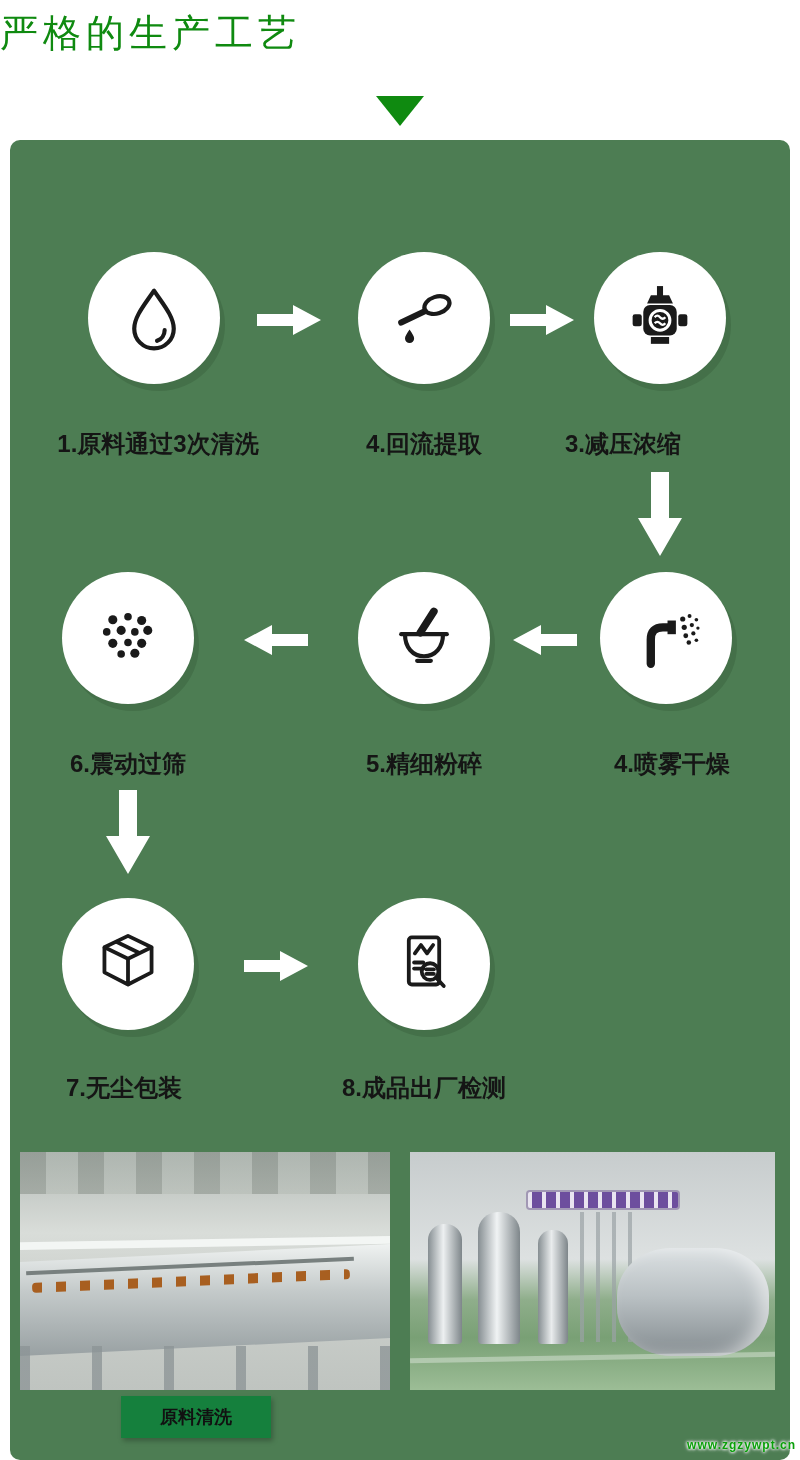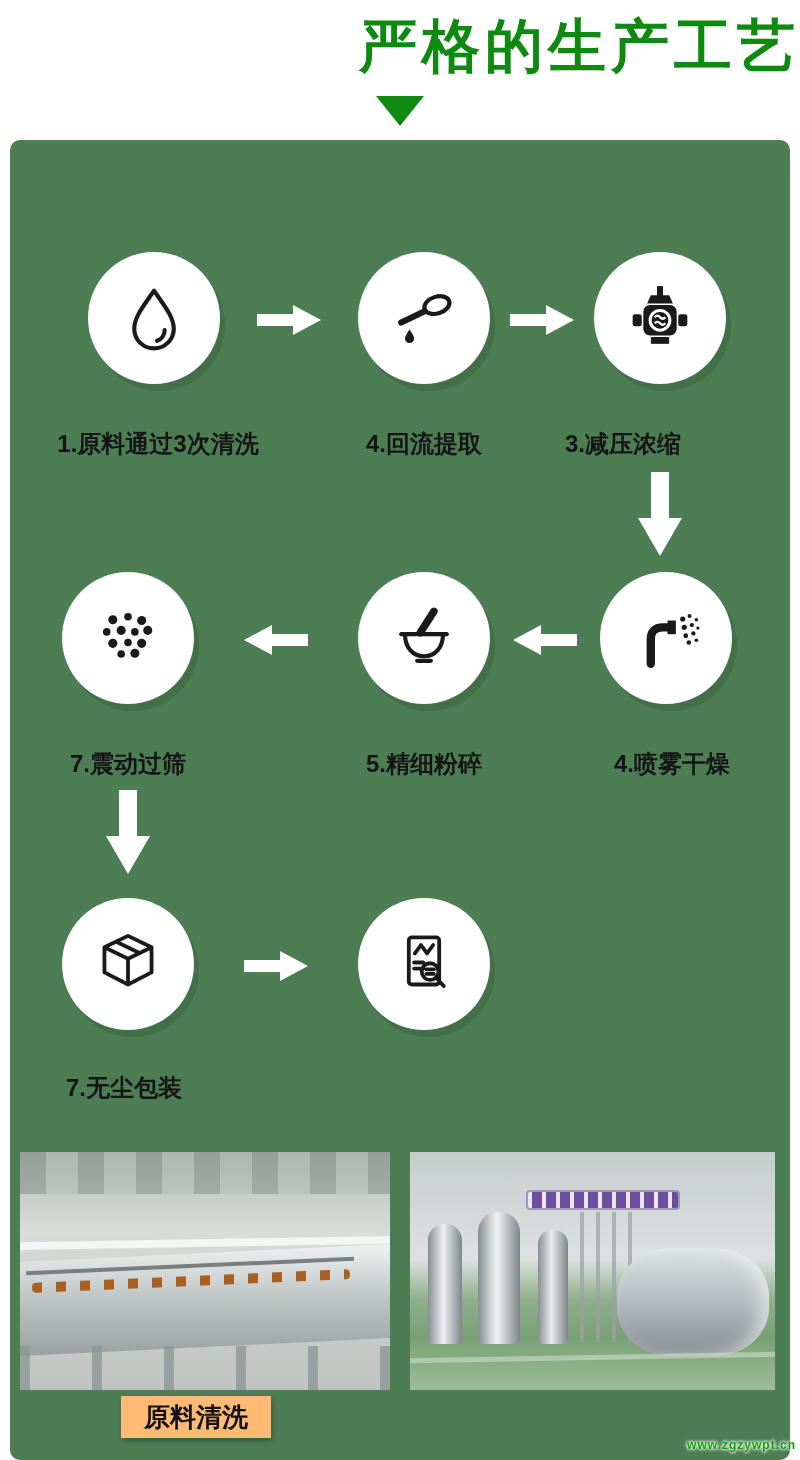"严格的生产工艺" .title { font-size: 58px -> 38px; font-weight: 700 -> 400; text-align: right -> left }
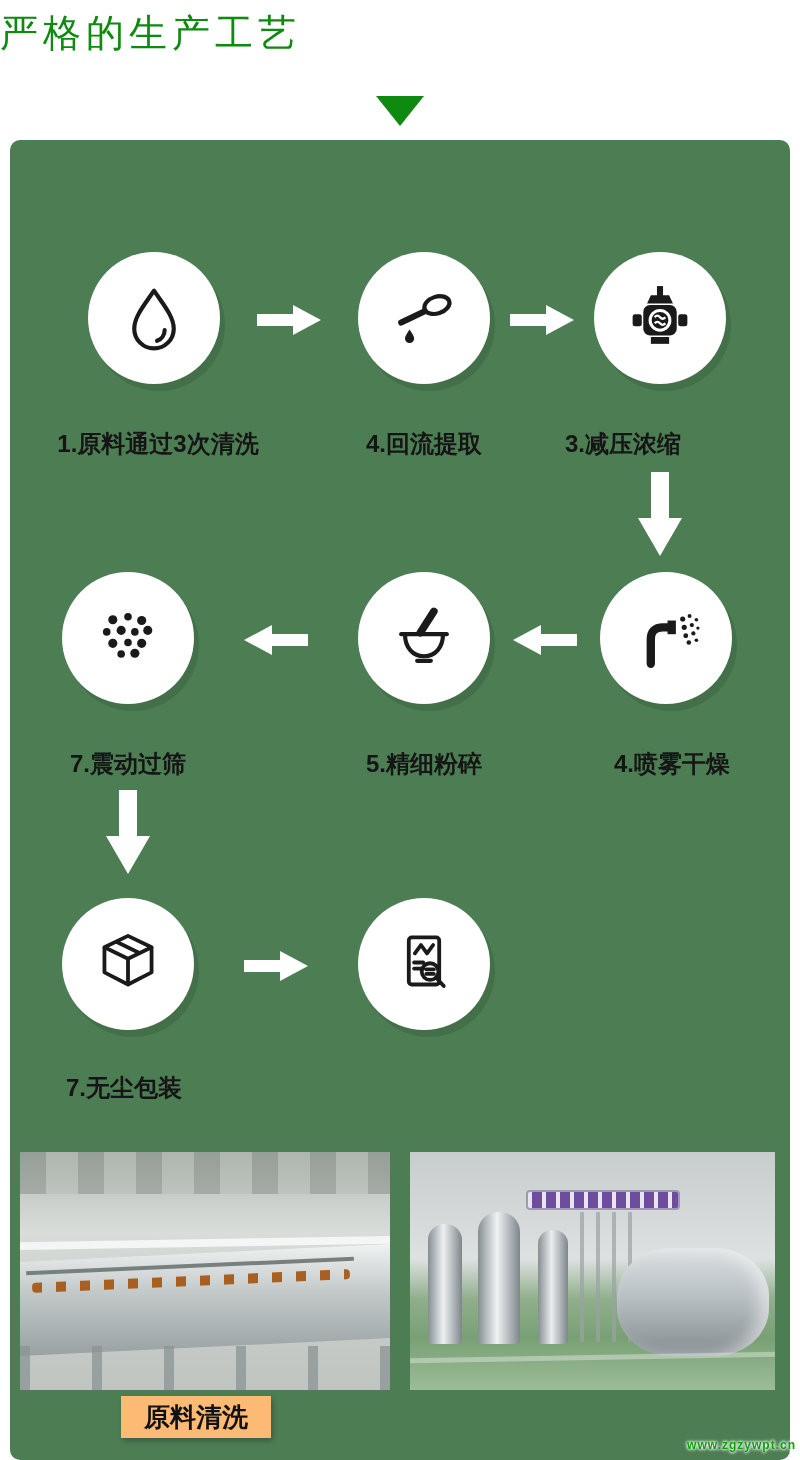"7.震动过筛" div.step-label { text: 7 -> 6 }
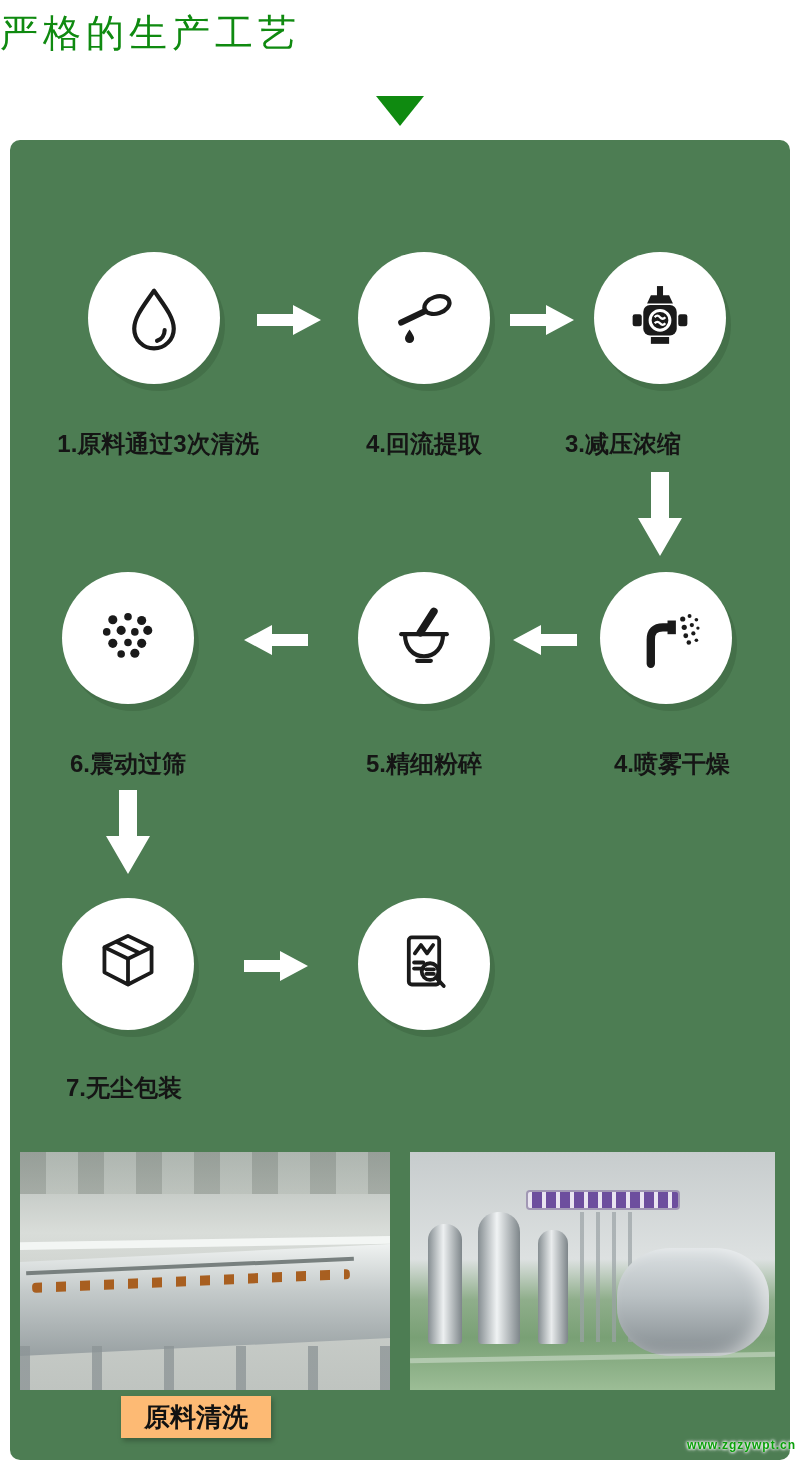"8.成品出厂检测" div.step-label { html: none -> <div>8.成品出厂检测</div> }
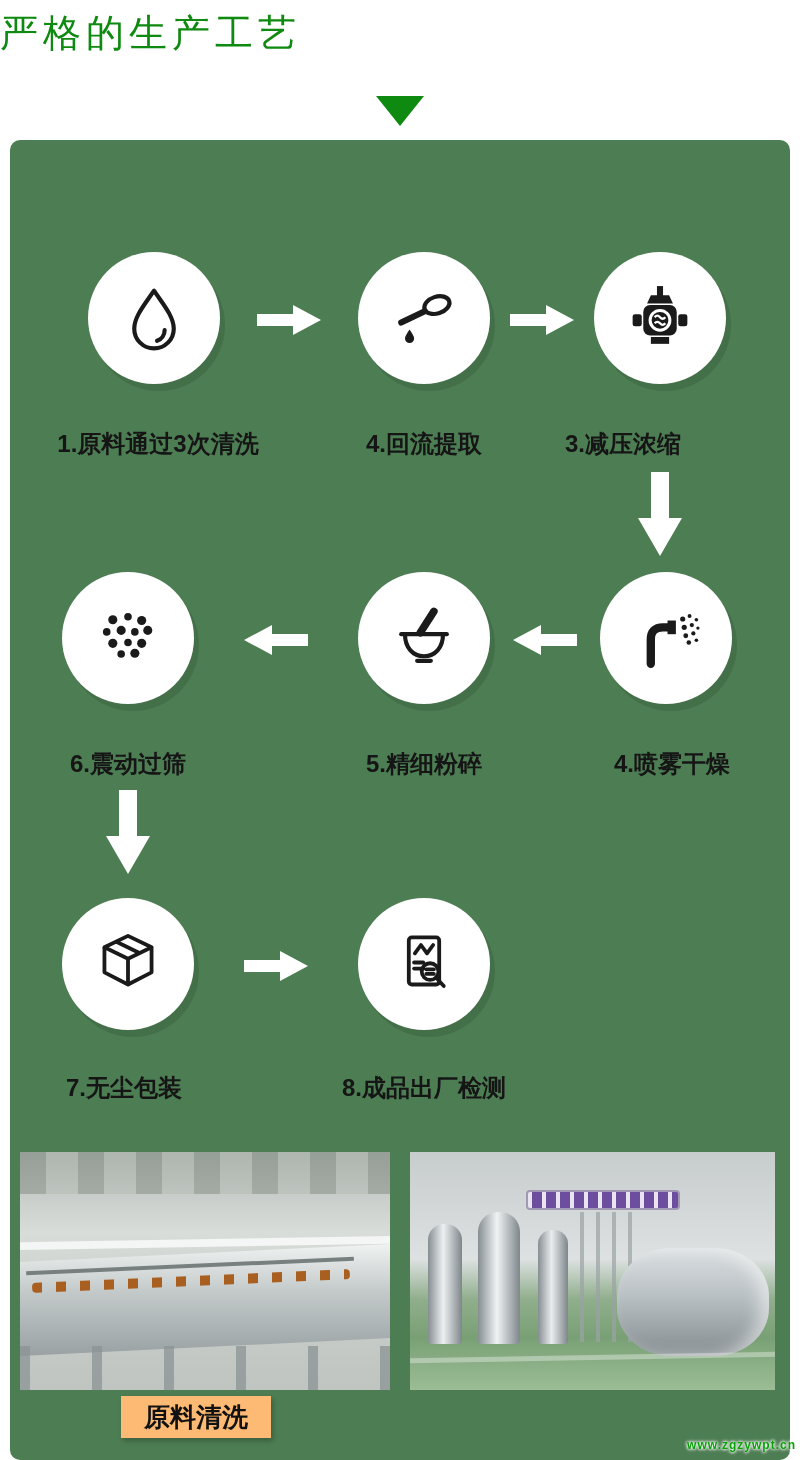"原料清洗" .caption { background: #fdba74 -> #15803d; font-size: 26px -> 18px }
